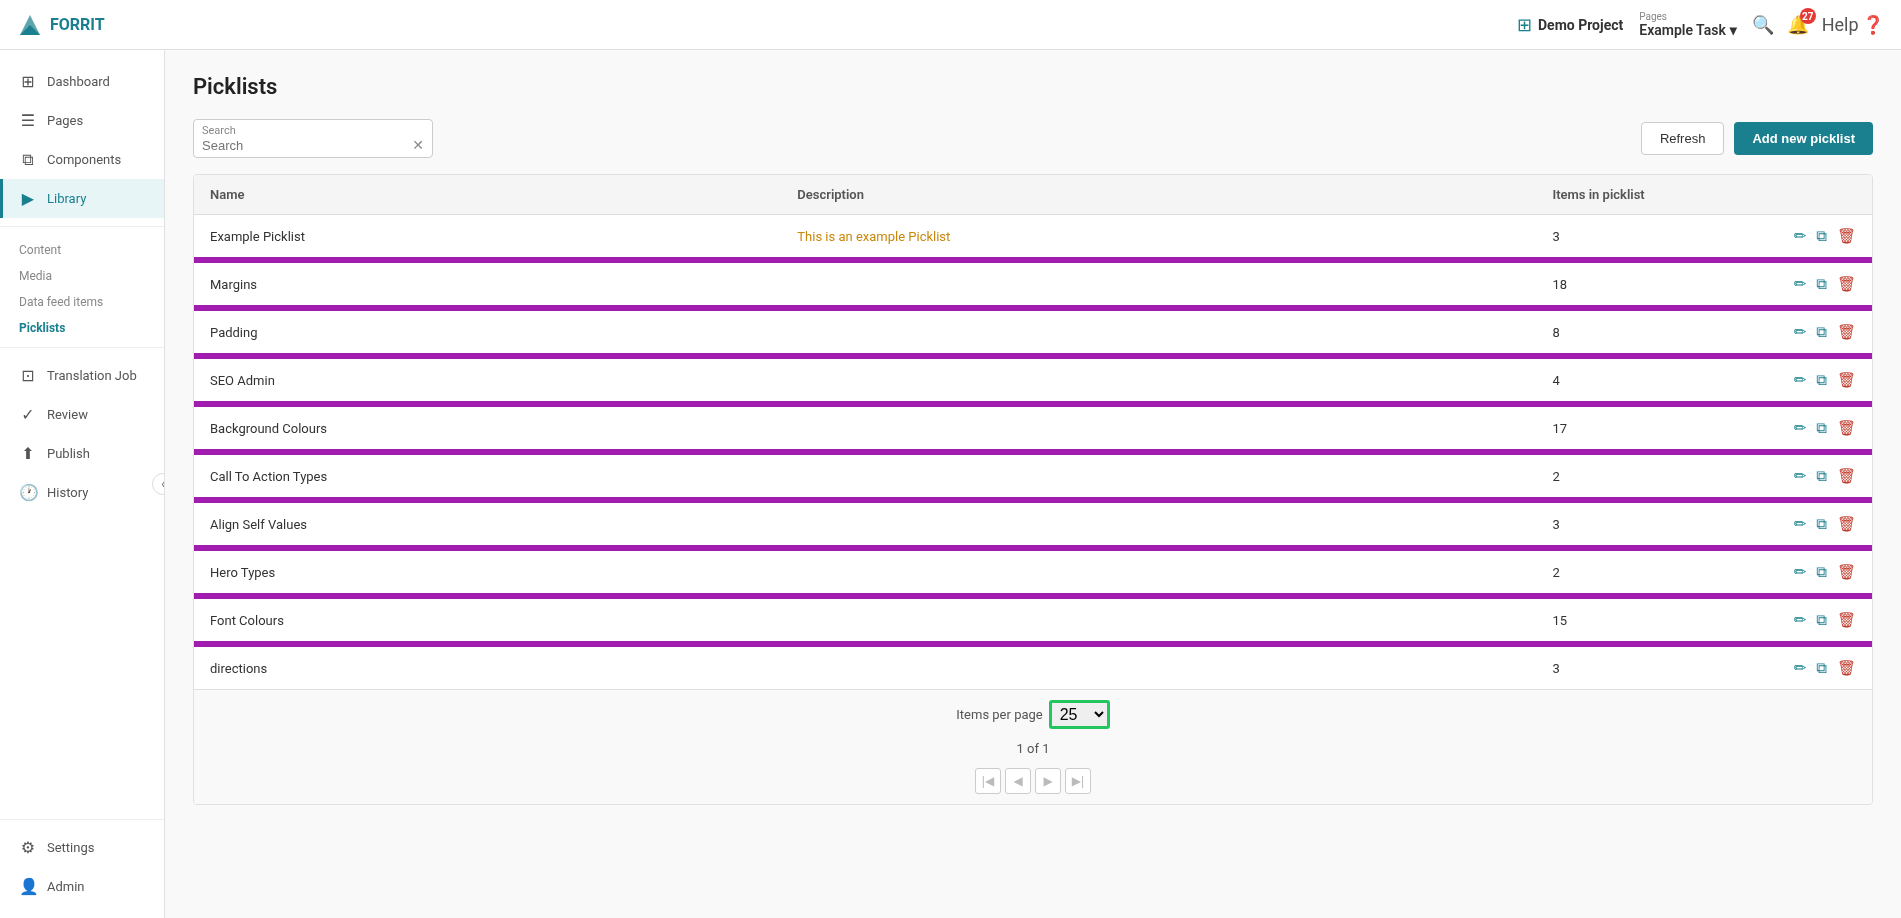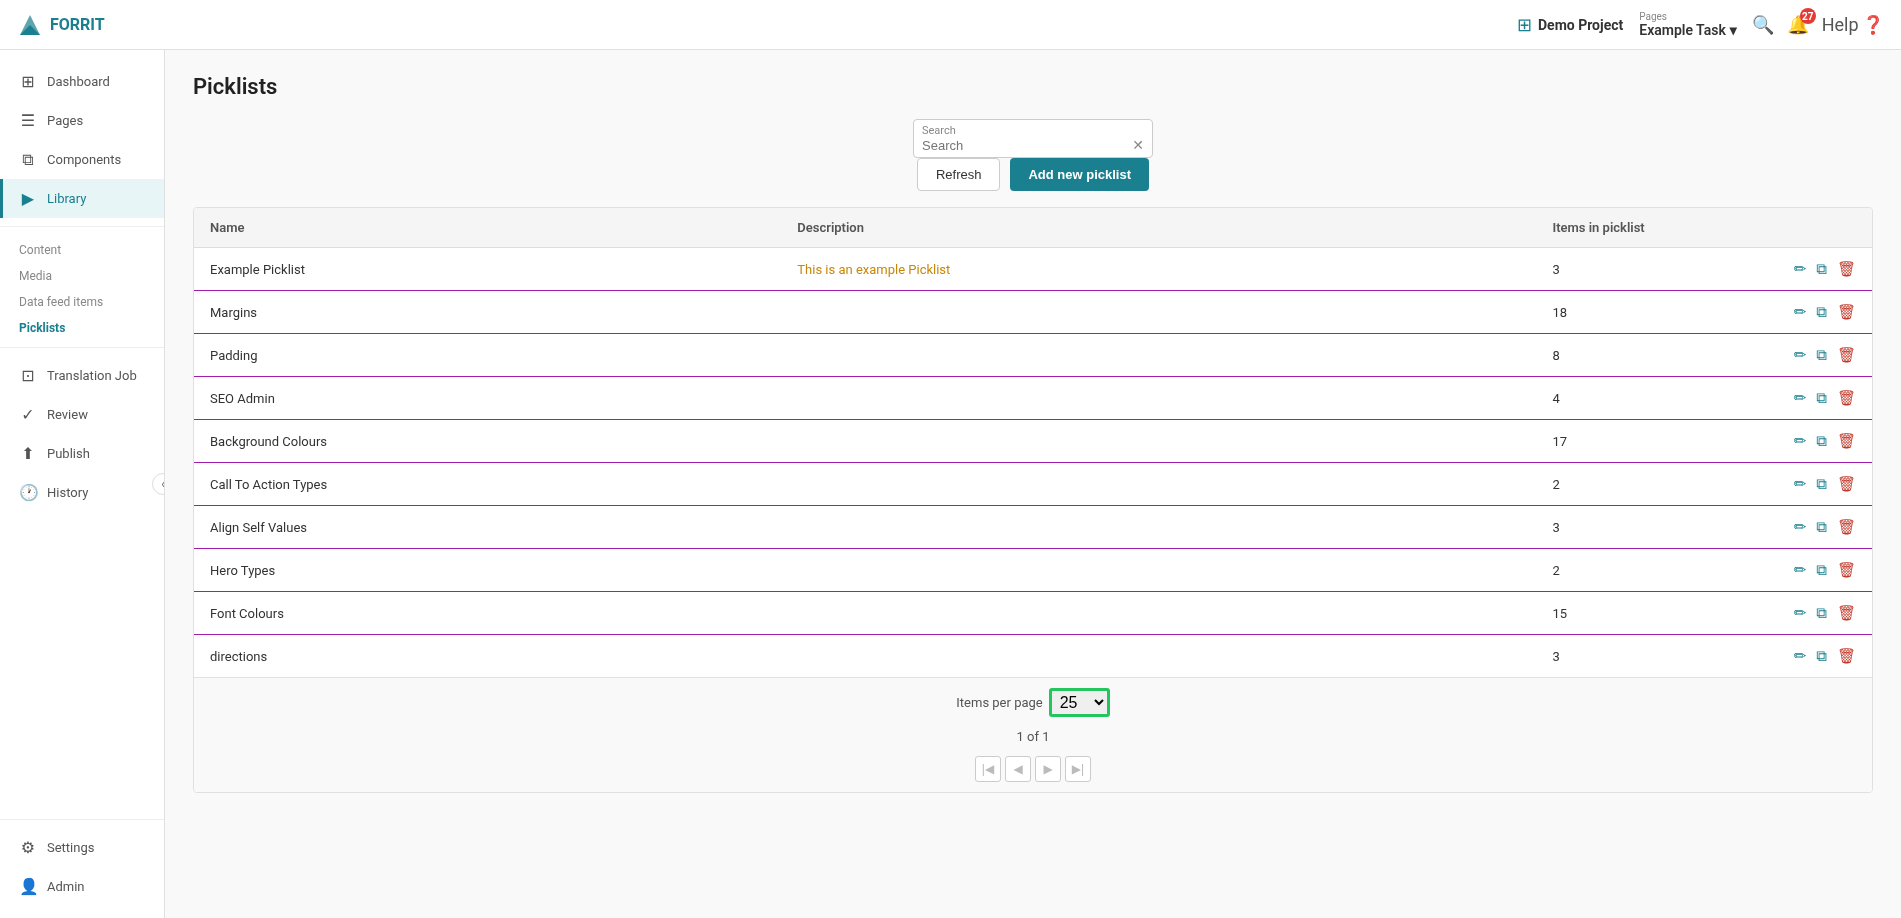"Search" .toolbar { flex-direction: column -> none }
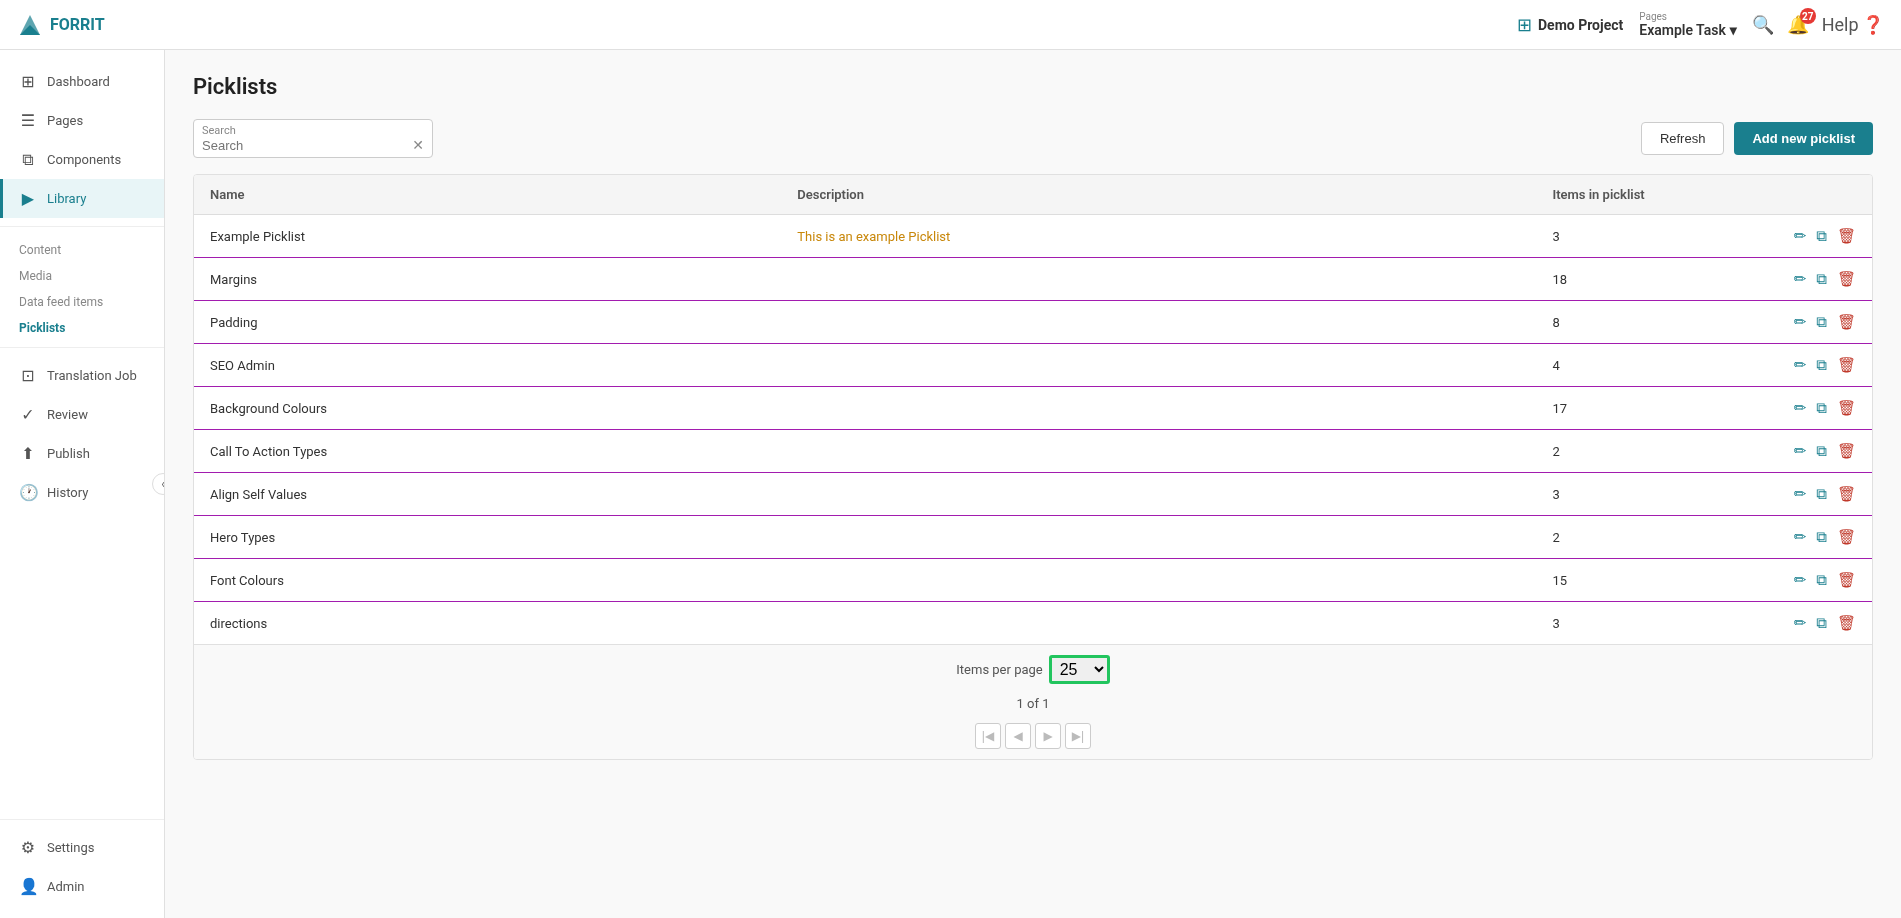"Example Picklist" .table td { border-bottom: 1px solid #a21caf -> 6px solid #a21caf }
